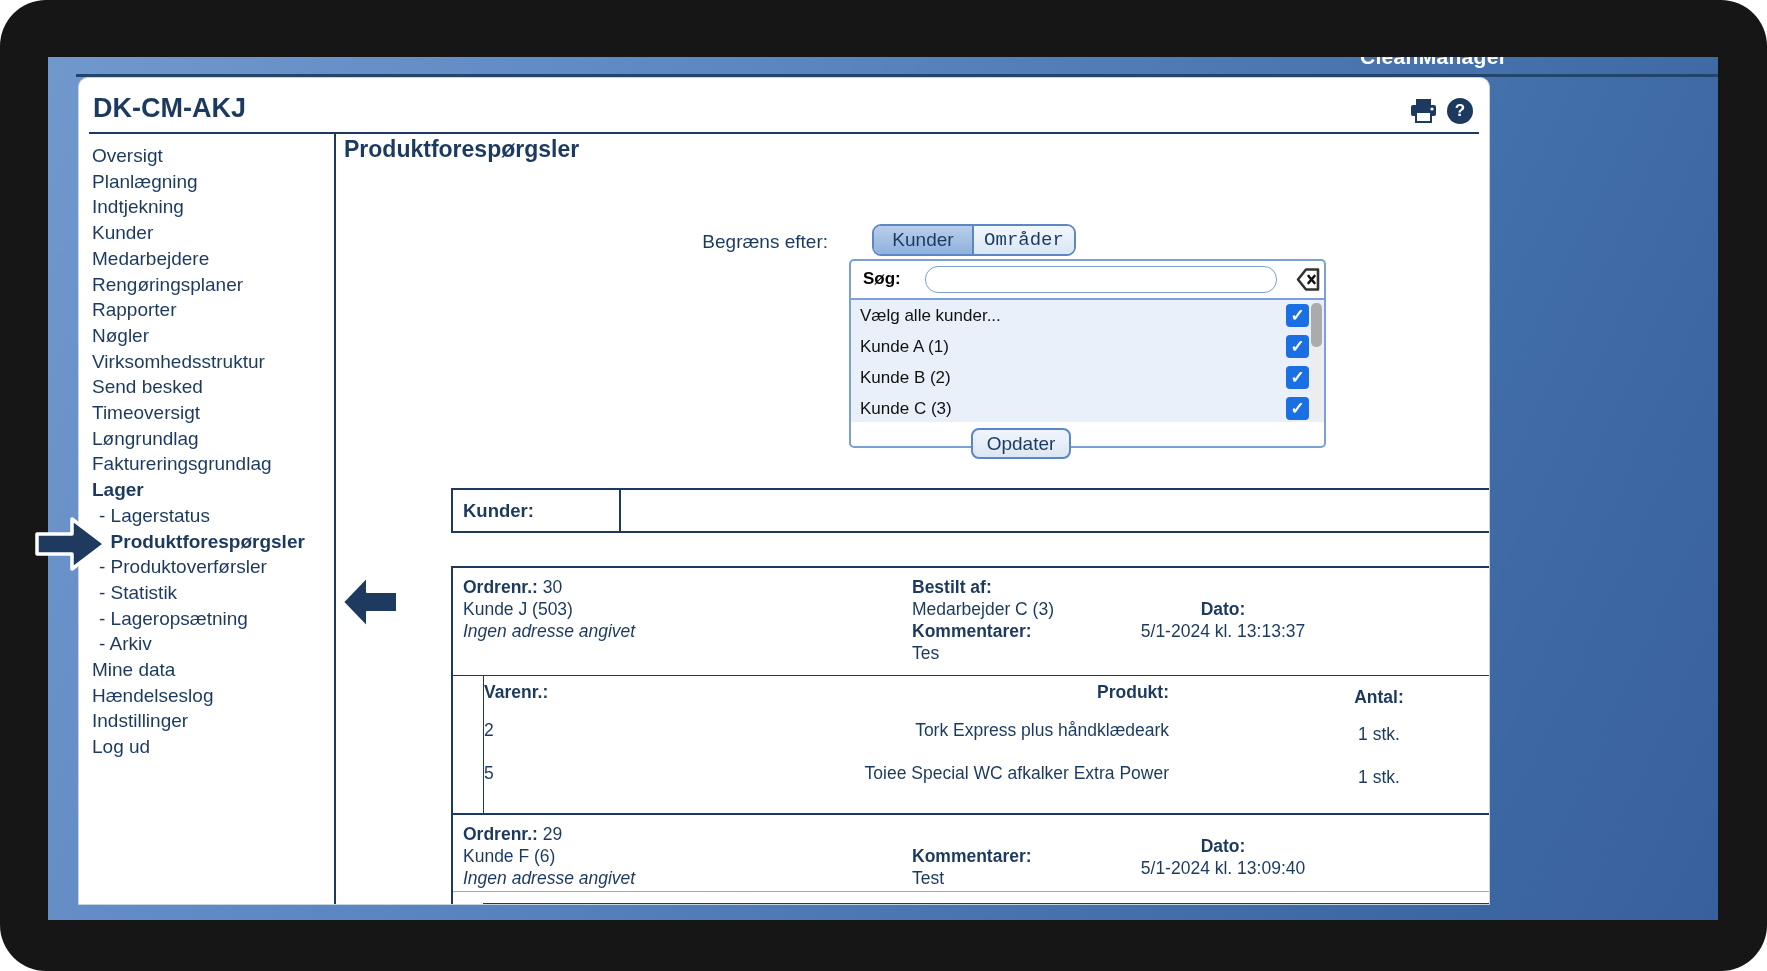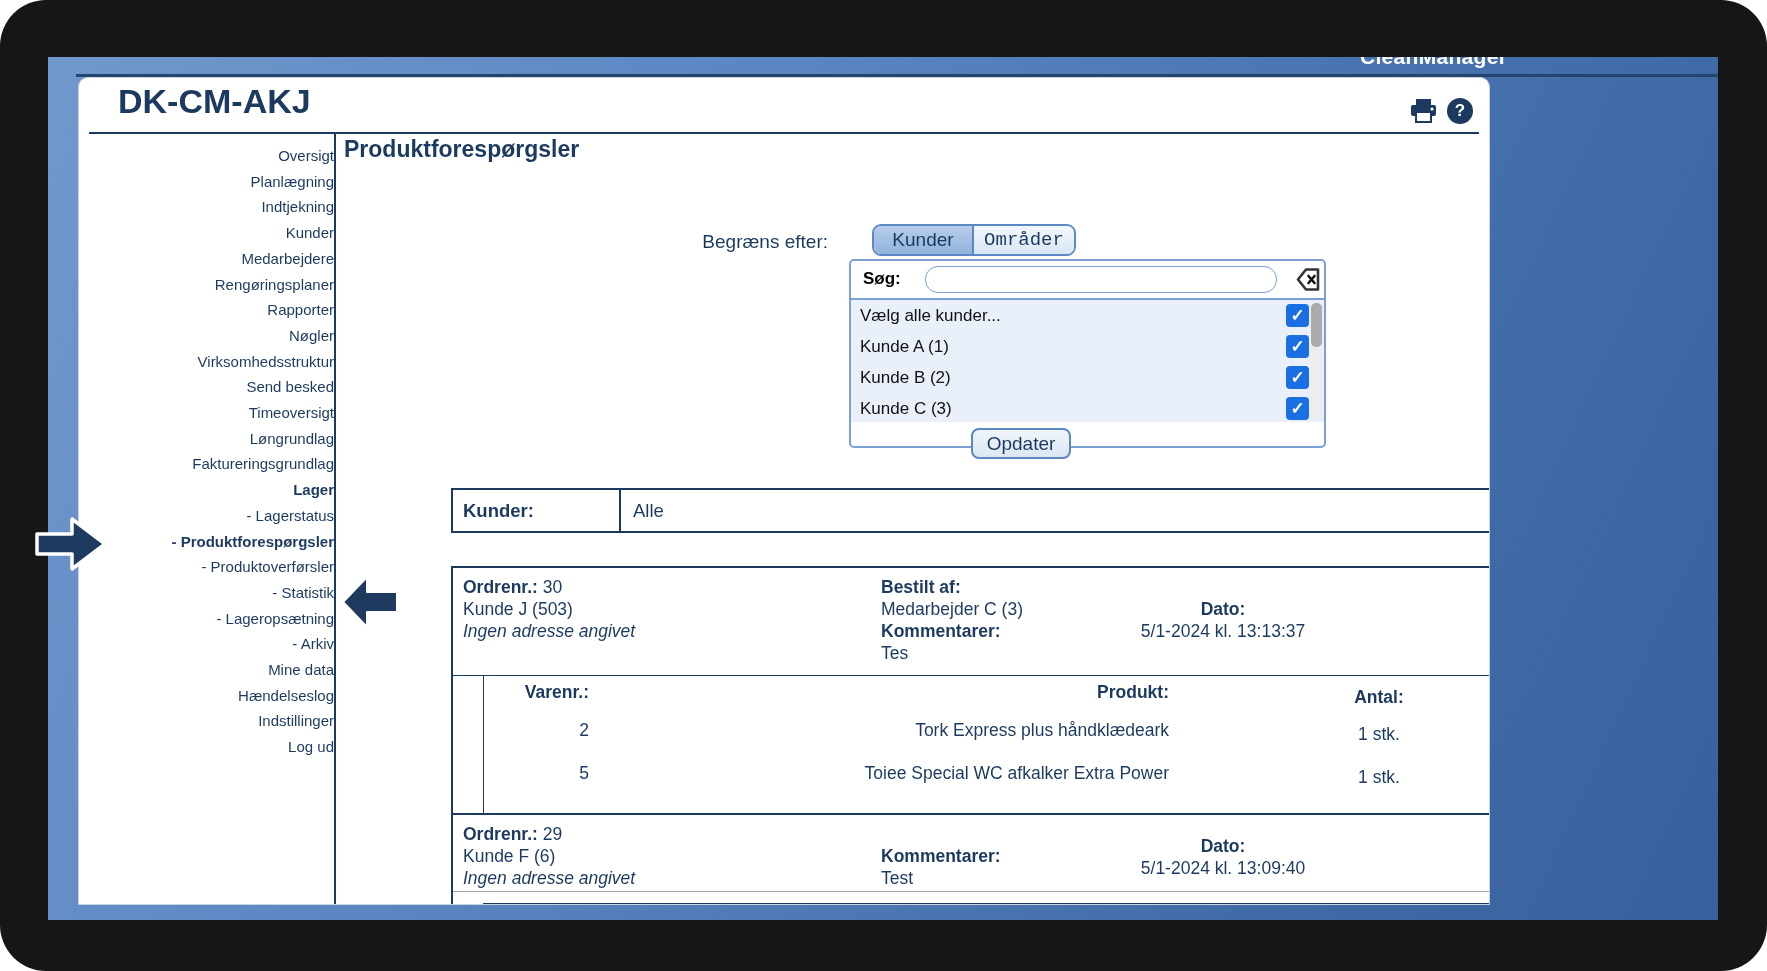"DK-CM-AKJ" .app-title { font-size: 34px -> 27px; margin-left: 25px -> none; top: 4px -> 15px }
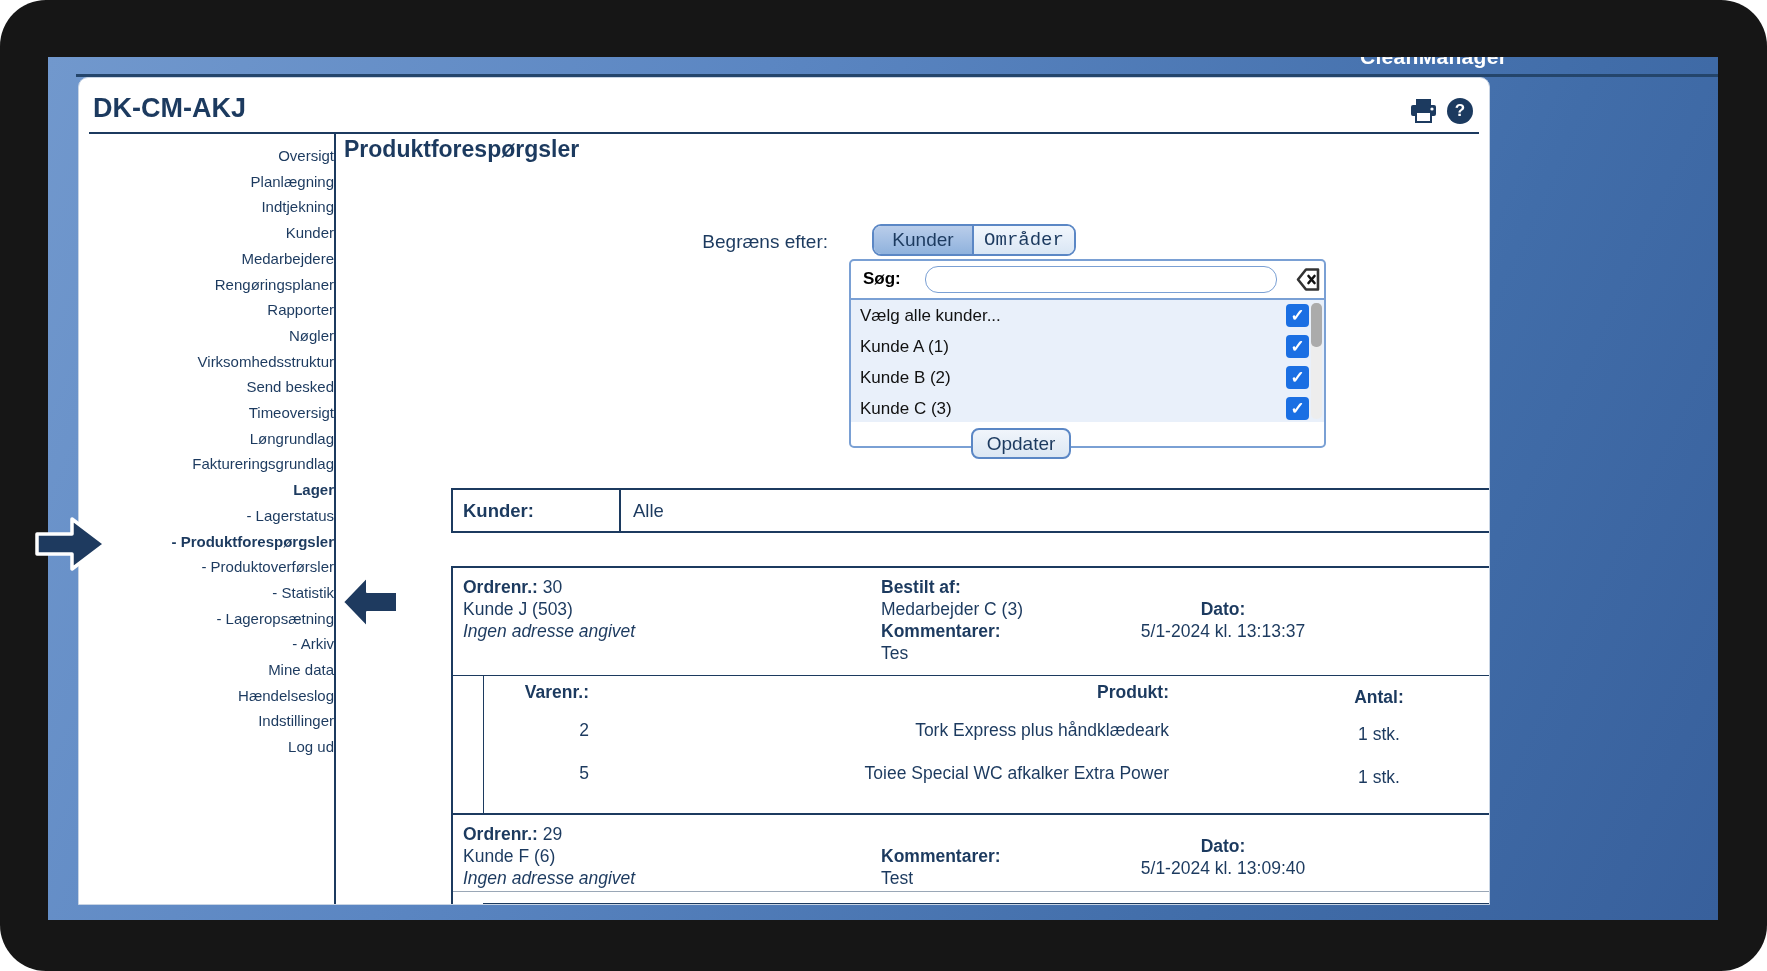"Oversigt" .sidebar { font-size: 15px -> 19px; text-align: right -> none }
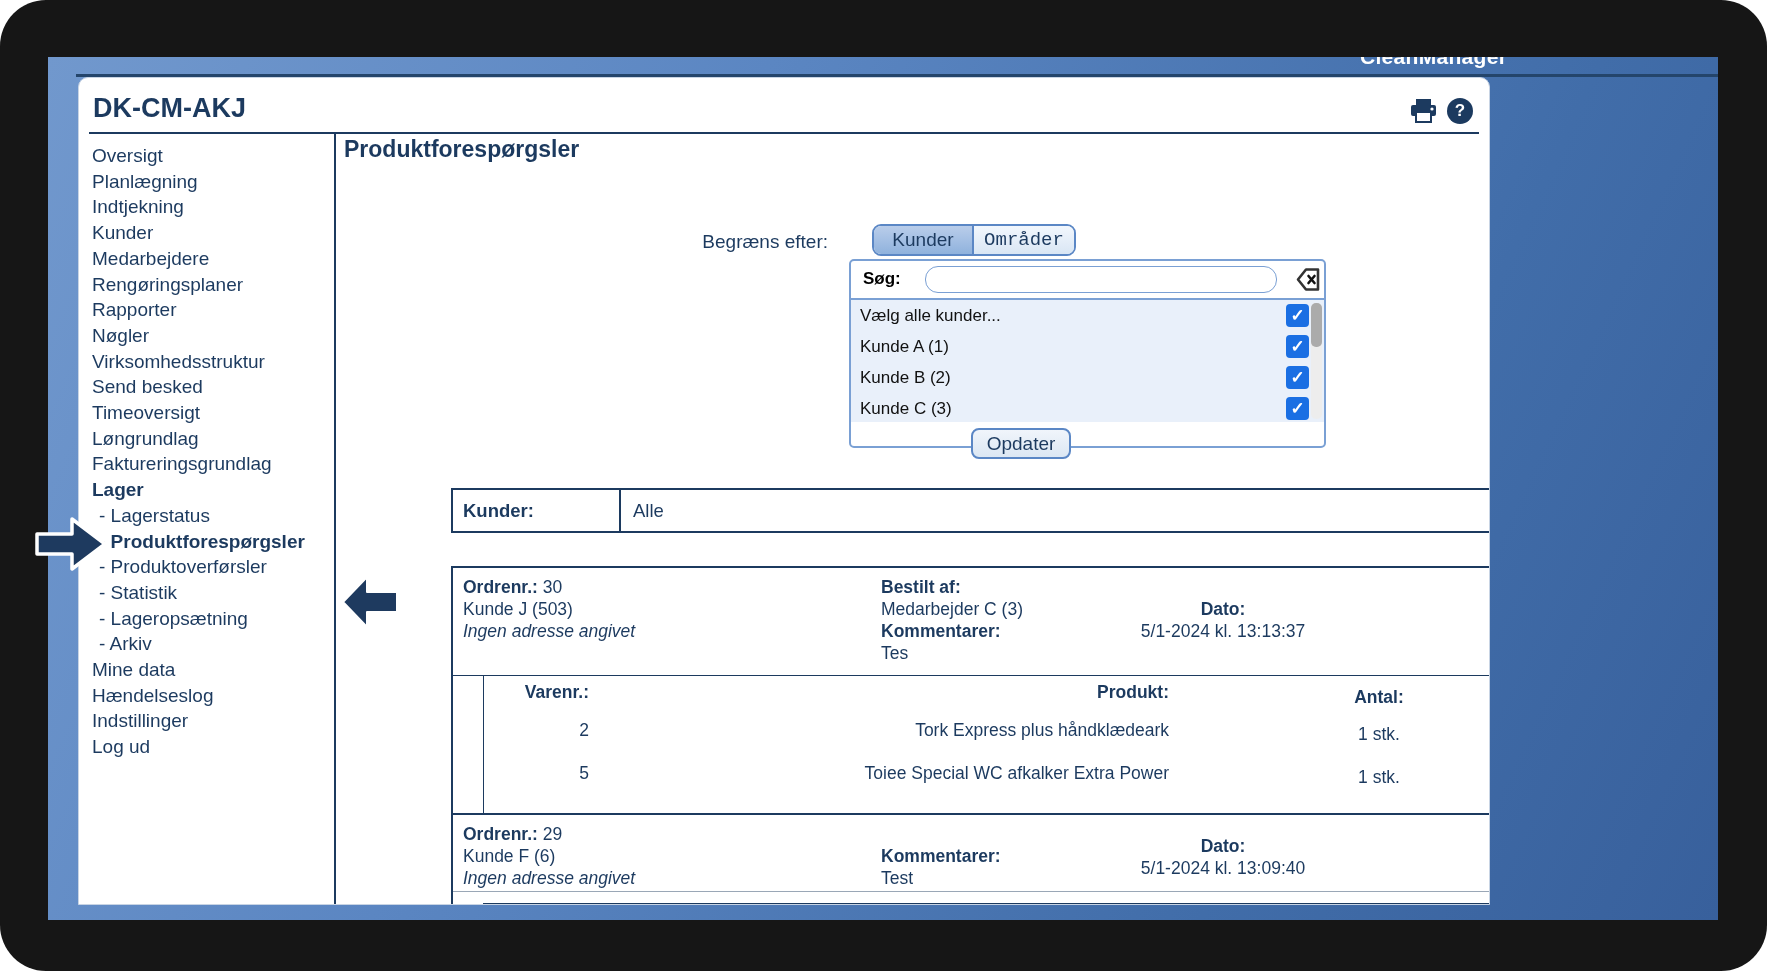"Alle" div.c2 { html: <div>Alle</div> -> none }
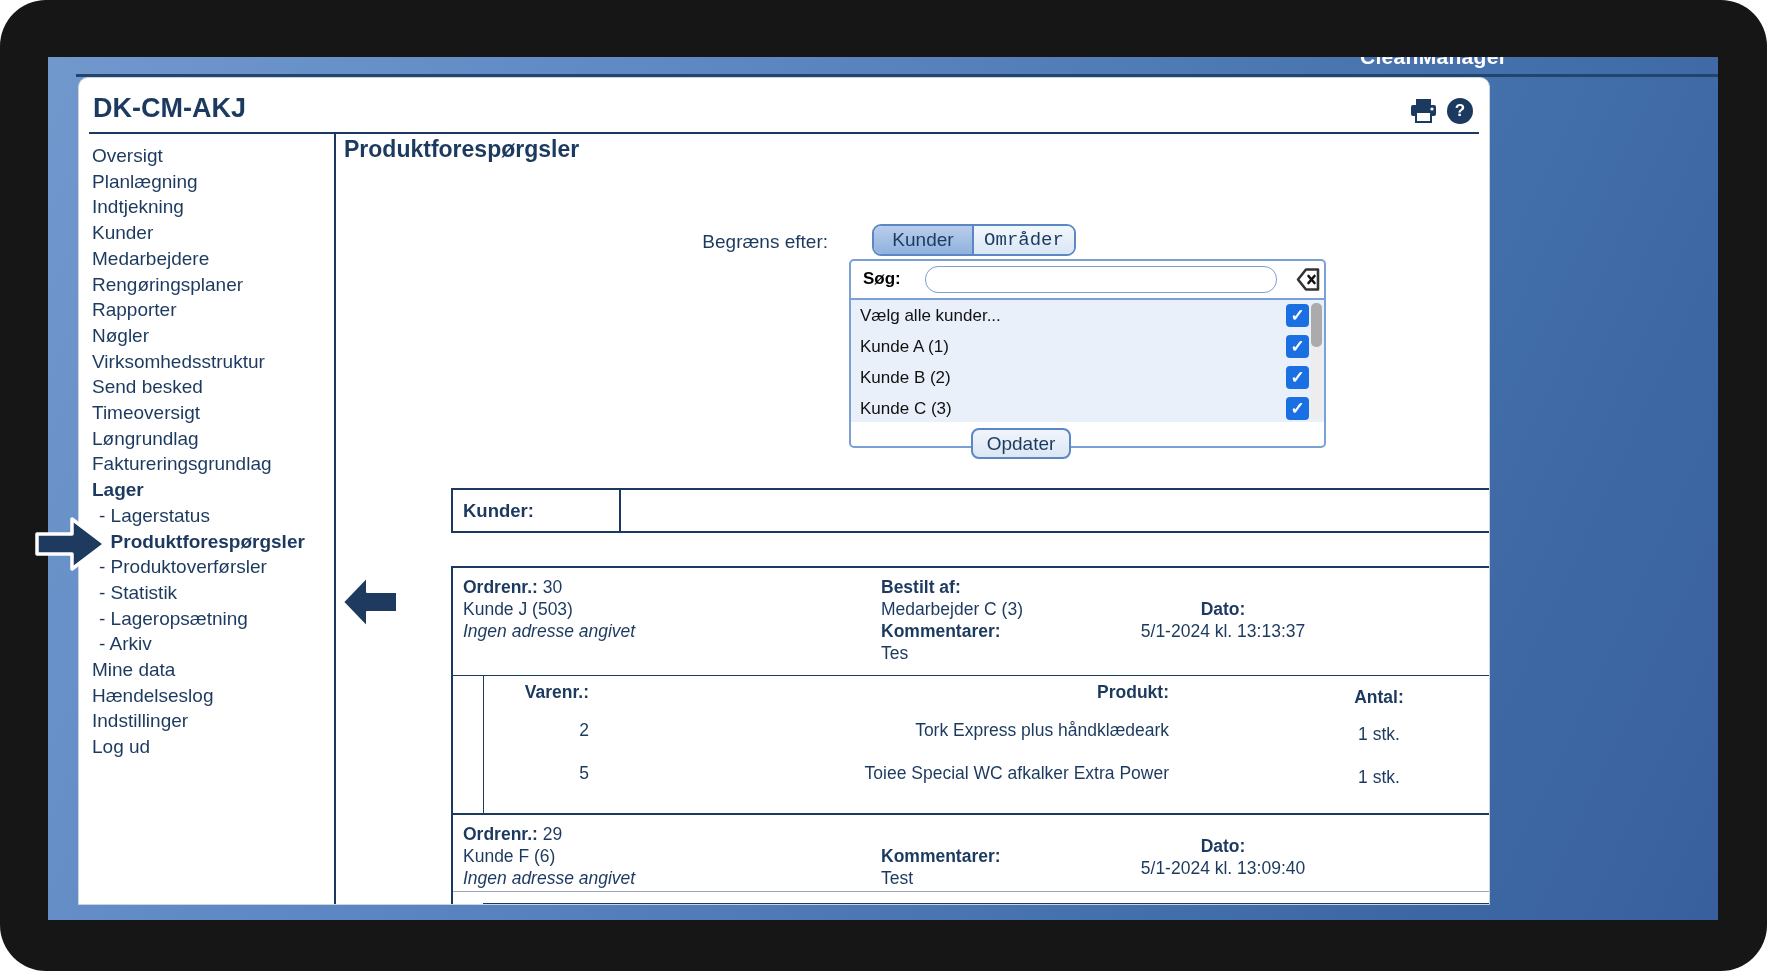"Bestilt af:" .col2 { left: 428px -> 459px }
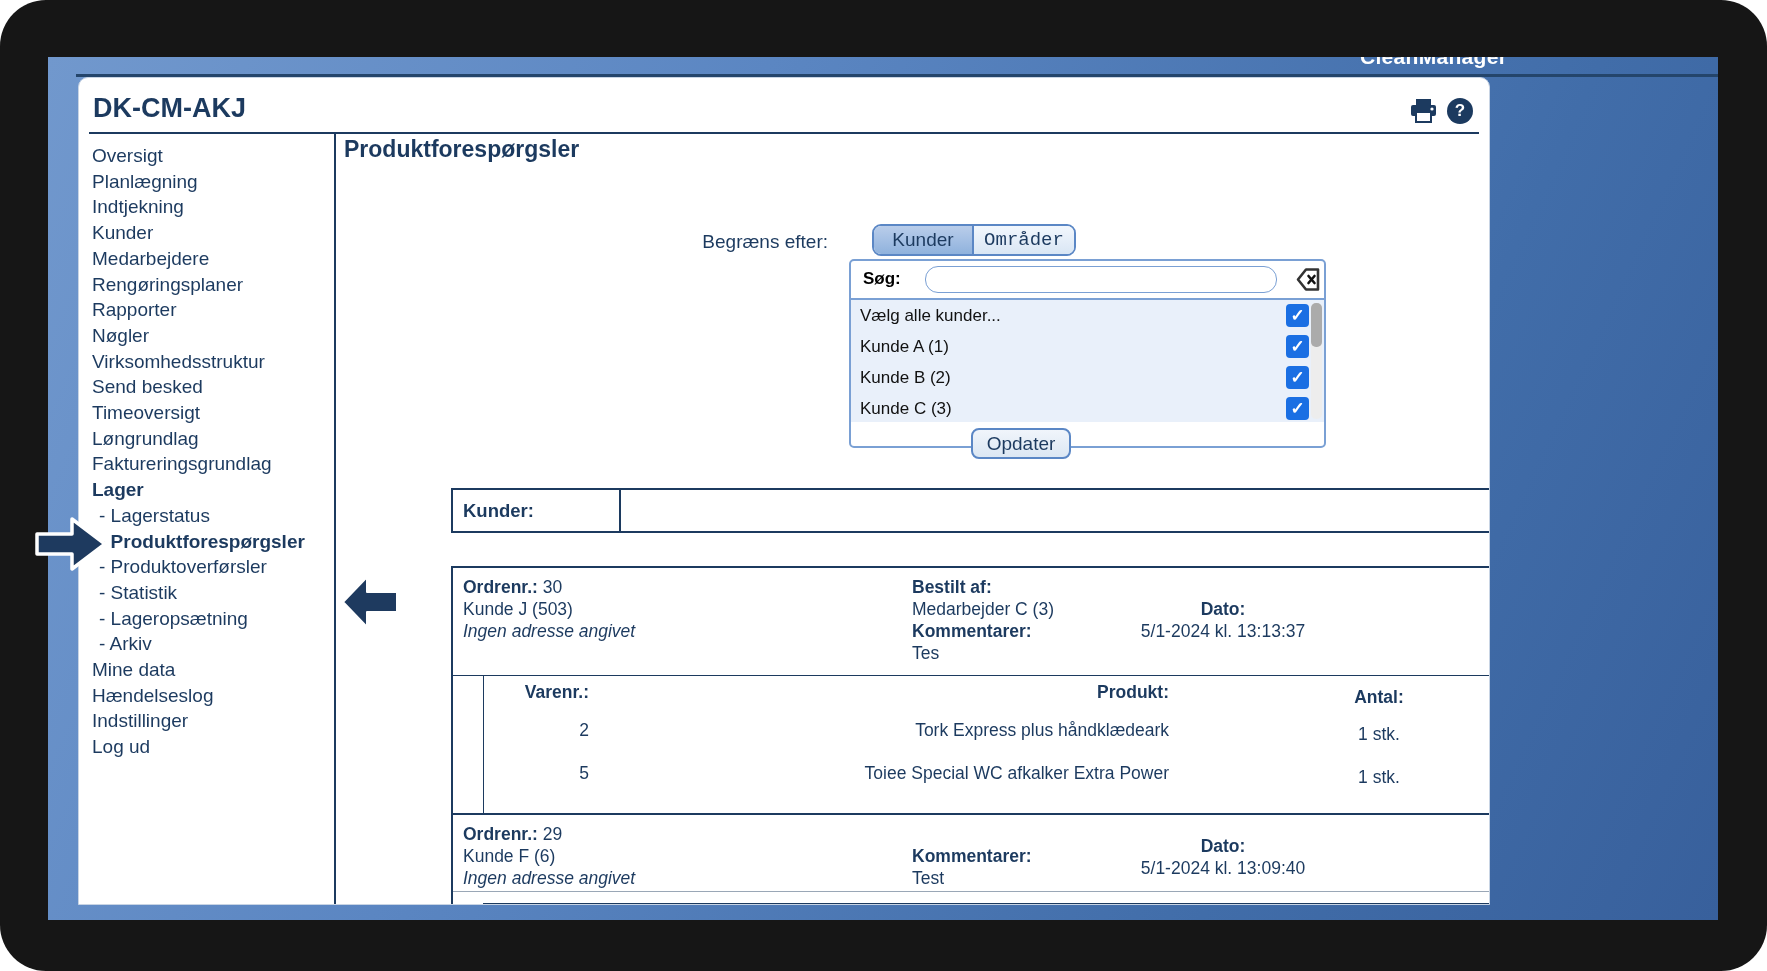"Varenr.:" .items-row .c-sku { text-align: right -> left }
